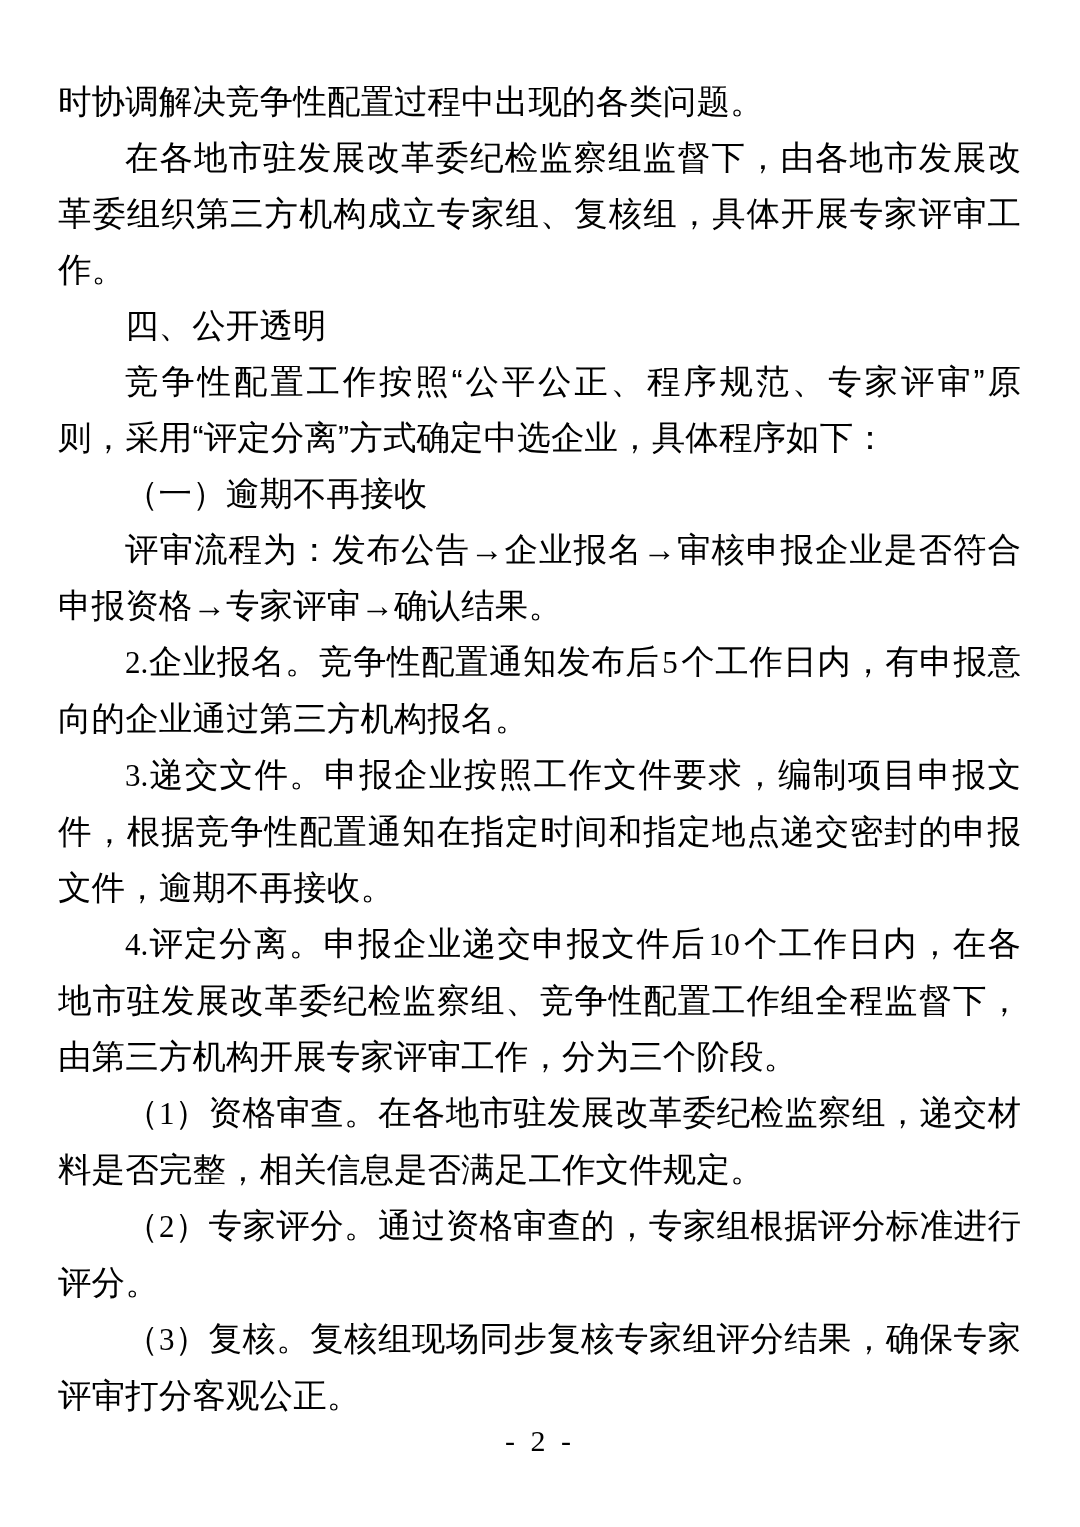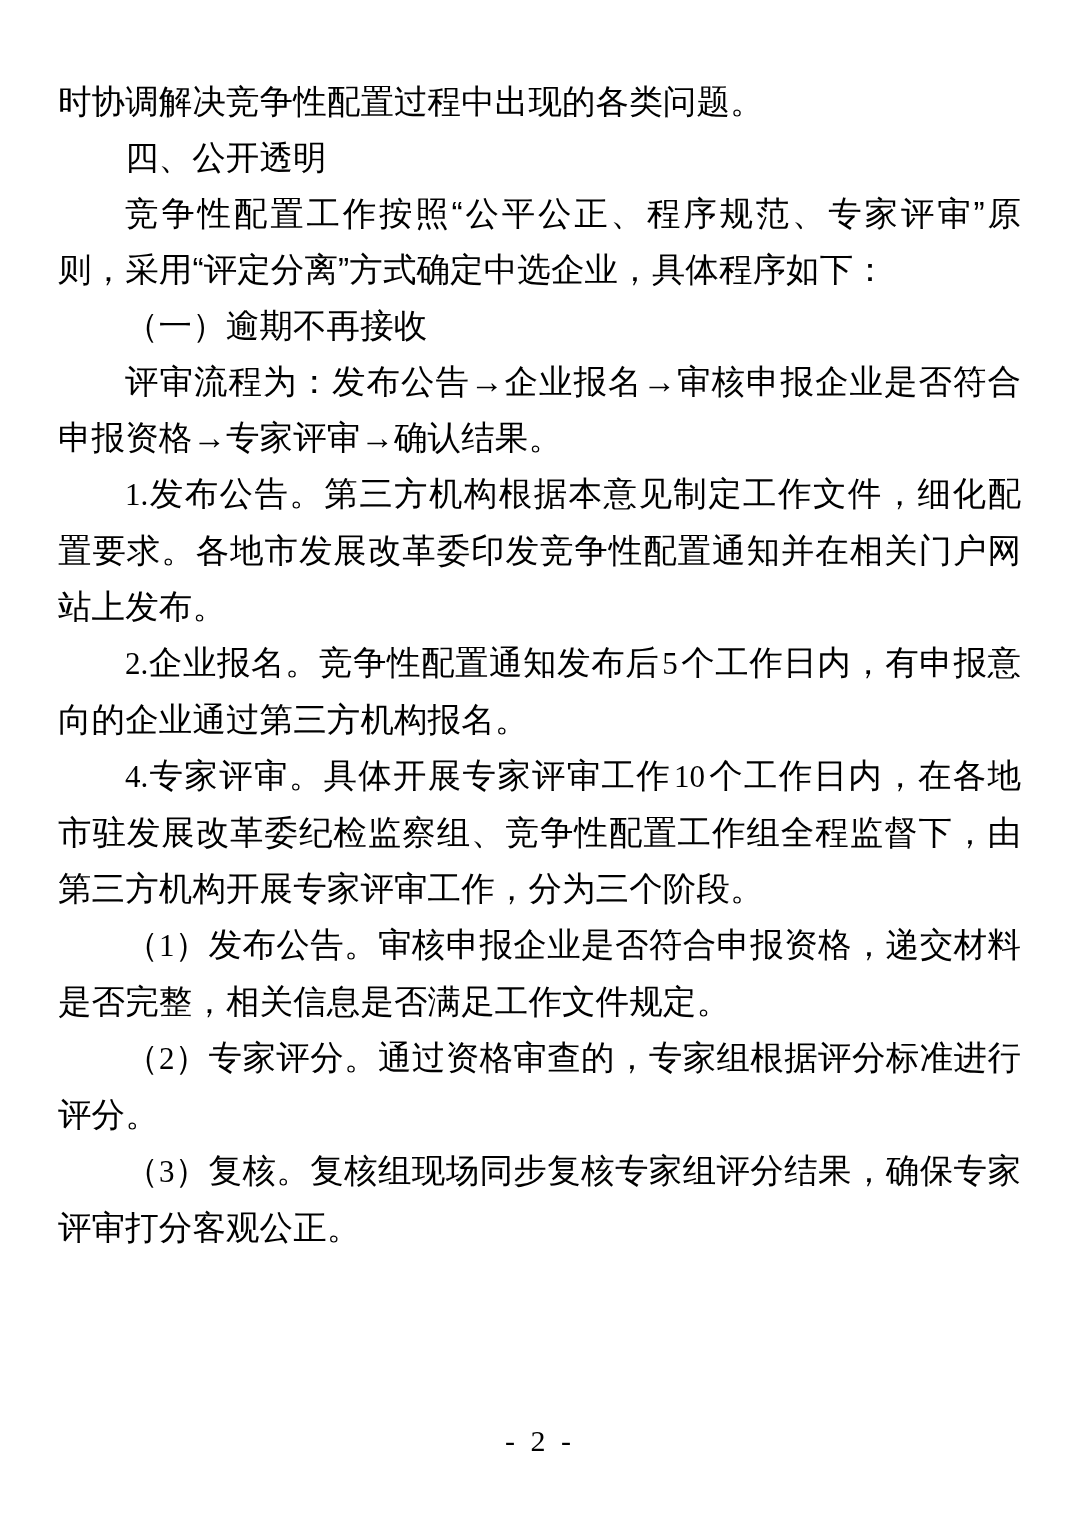"在各地市驻发展改革委纪检监察组监督下，由各地市发展改革委组织第三方机构成立专家组" p.para { html: none -> <p>在各地市驻发展改革委纪检监察组监督下，由各地市发展改革委组织第三方机构成立专家组、复核组，具体开展专家评审工作。</p> }
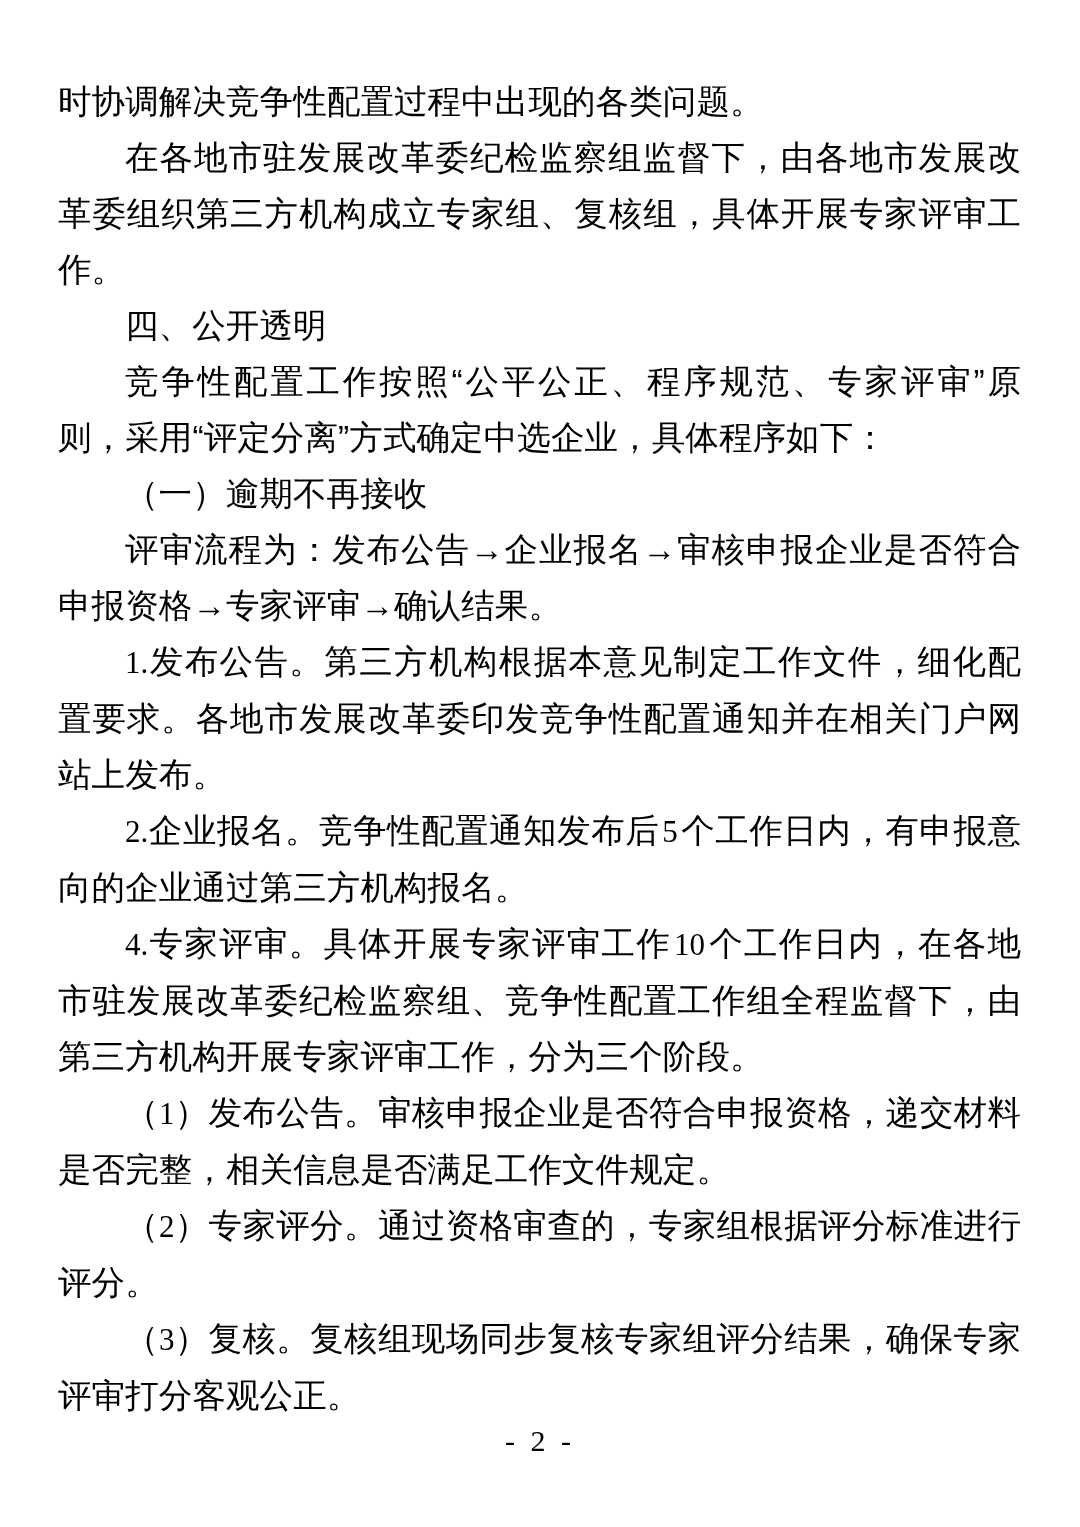"1.发布公告。第三方机构根据本意见制定工作文件，细化配置要求。各地市发展改革委印" p.para { html: <p><span>1.</span><span>发布公告。第三方机构根据本意见制定工作文件，细化配置要求。各地市发展改革委印发竞争性配置通知并在相关门户网站上发布。</span></p> -> none }
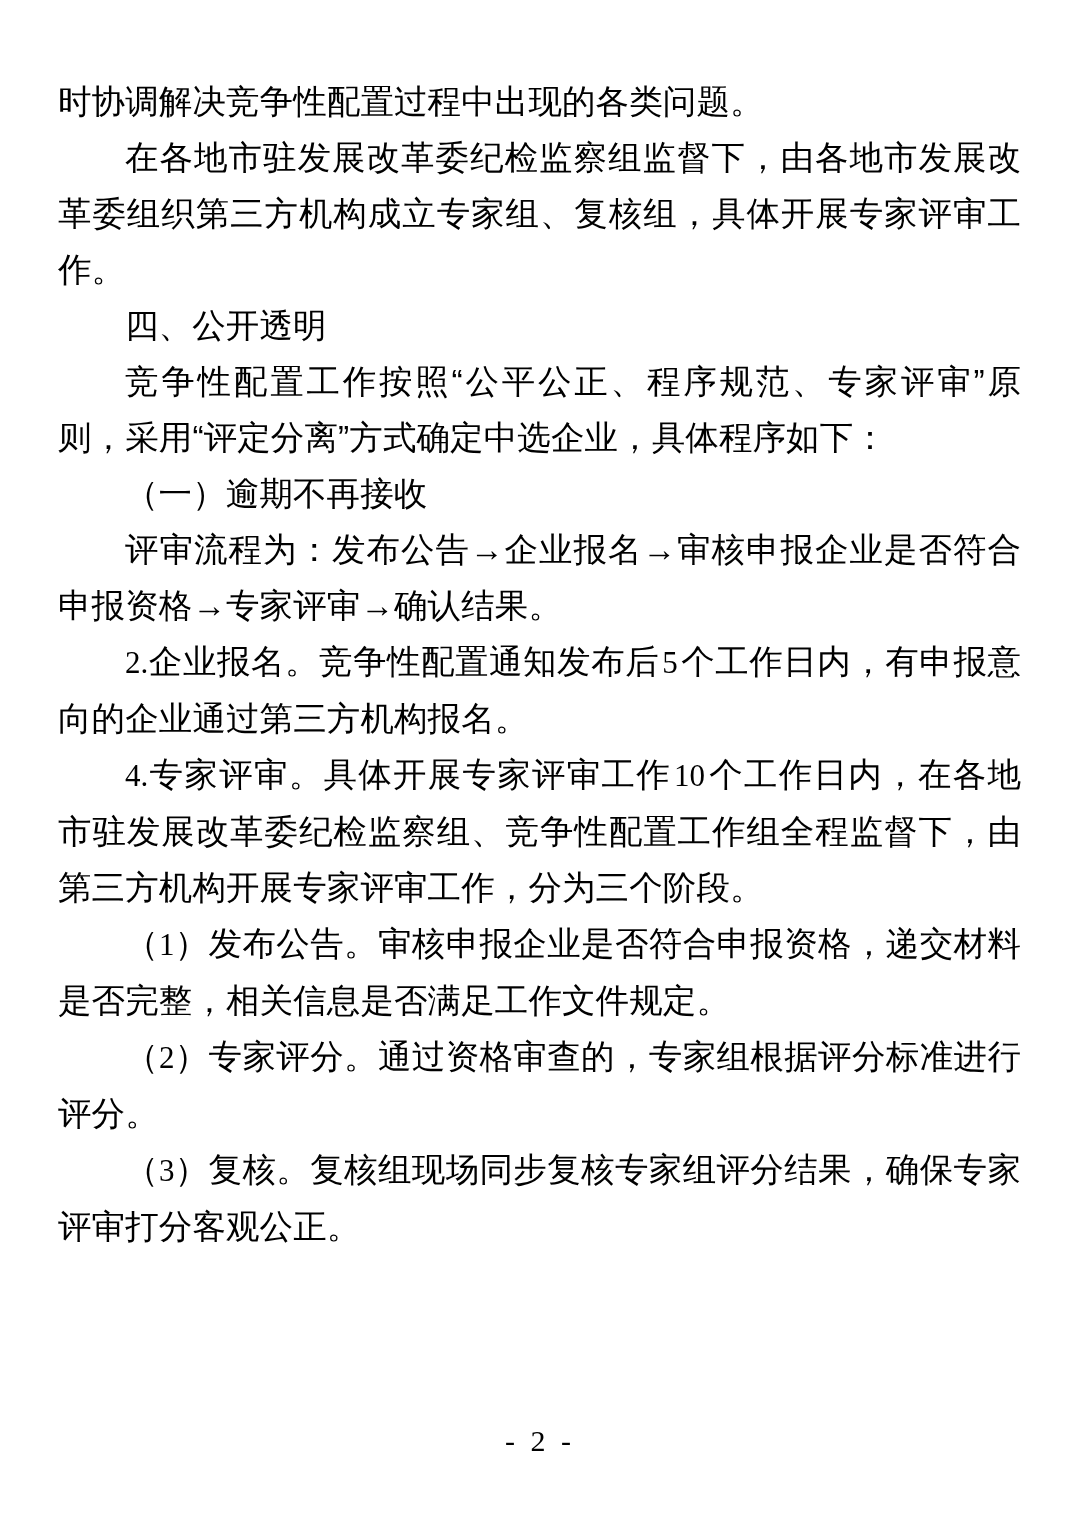"3.递交文件。申报企业按照工作文件要求，编制项目申报文件，根据竞争性配置通知在指" p.para { html: none -> <p><span>3.</span><span>递交文件。申报企业按照工作文件要求，编制项目申报文件，根据竞争性配置通知在指定时间和指定地点递交密封的申报文件，逾期不再接收。</span></p> }
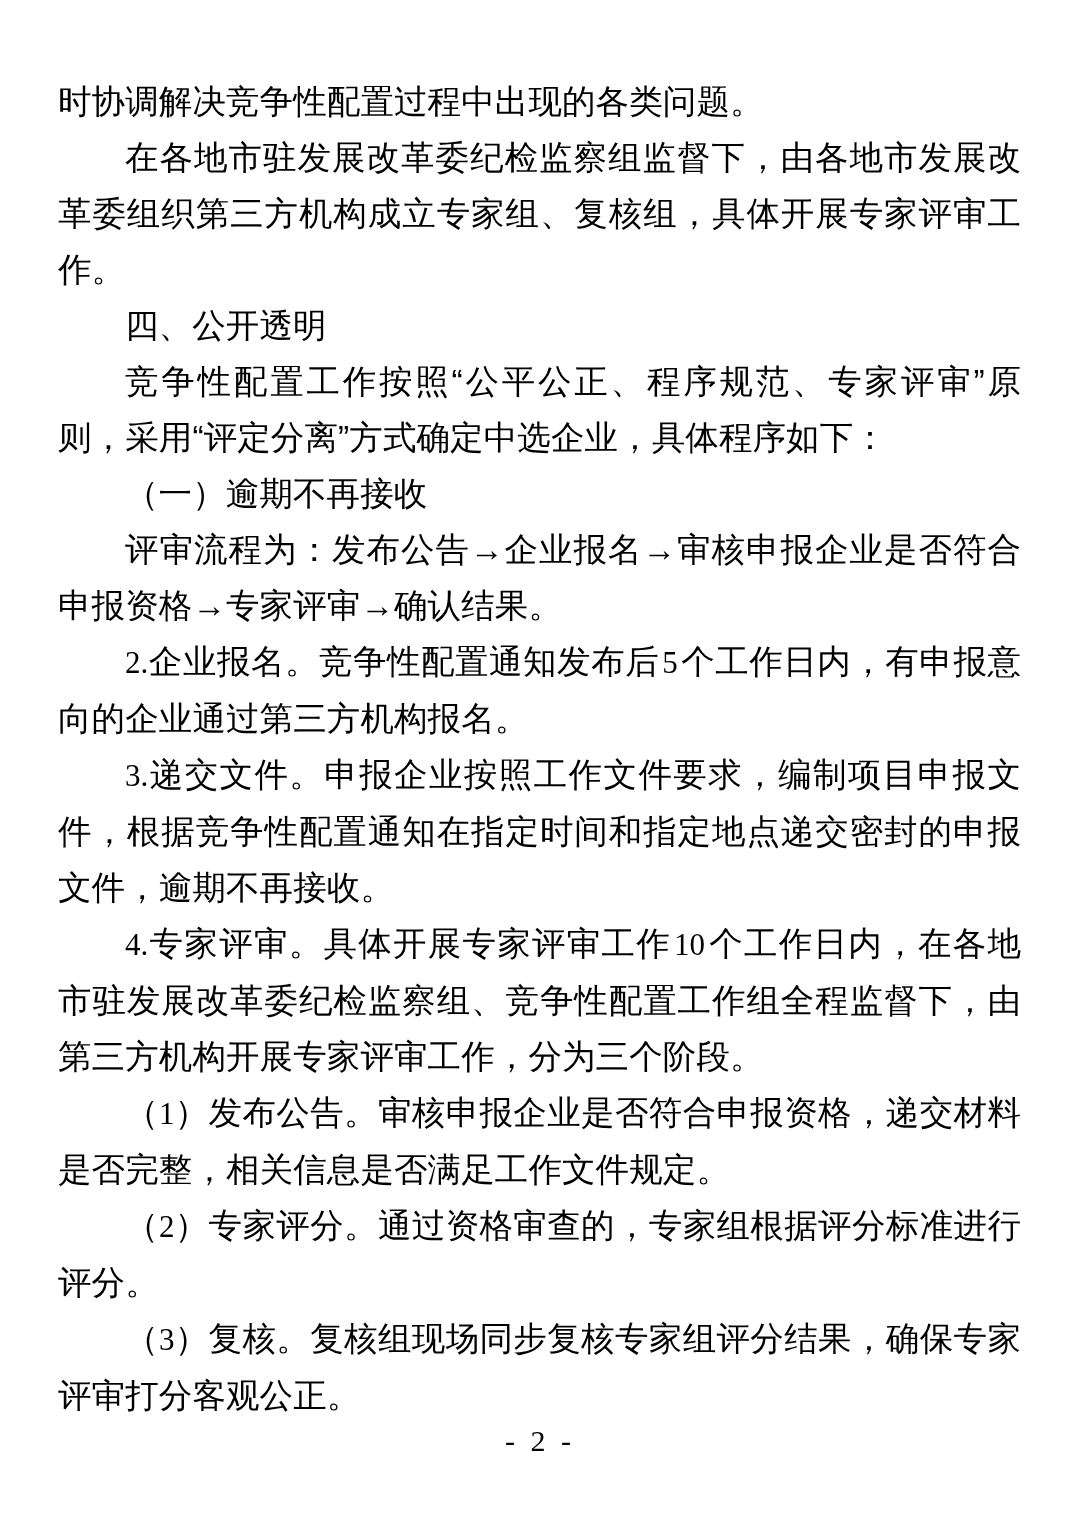"专家评审。具体开展专家评审工作" span { text: 专家评审。具体开展专家评审工作 -> 评定分离。申报企业递交申报文件后 }
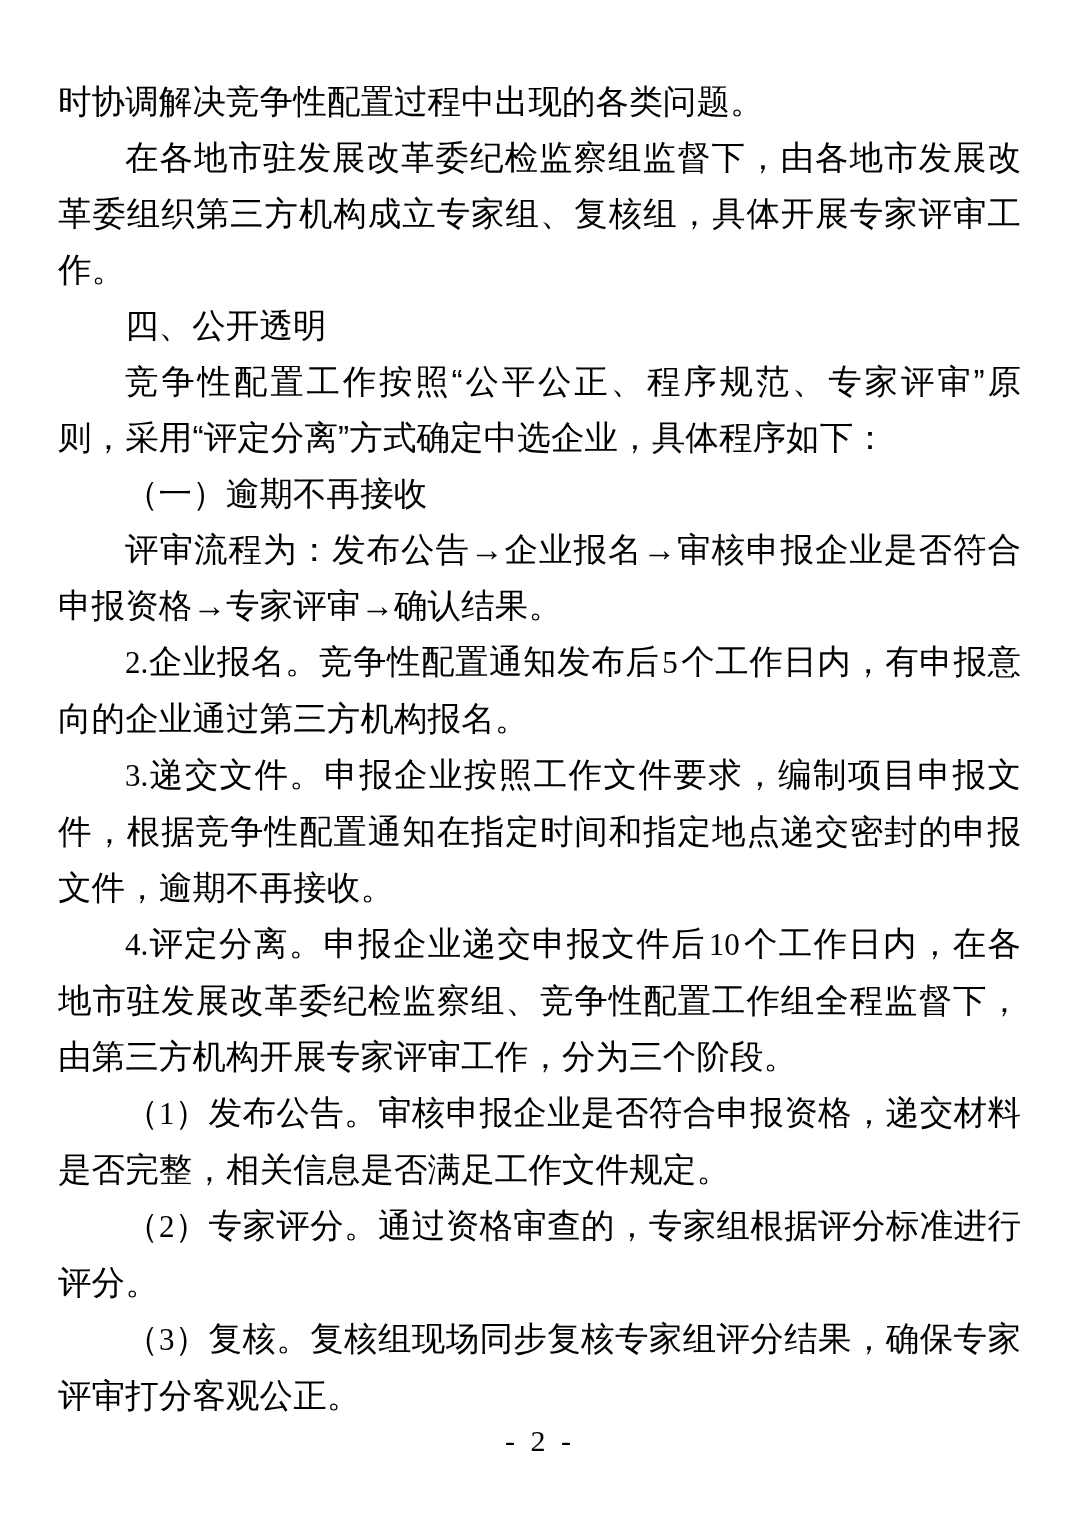"发布公告。审核申报企业是否符合申报资格，递交材料是否完整，相关信息是否满足工作文" span { text: 发布公告。审核申报企业是否符合申报资格 -> 资格审查。在各地市驻发展改革委纪检监察组 }
